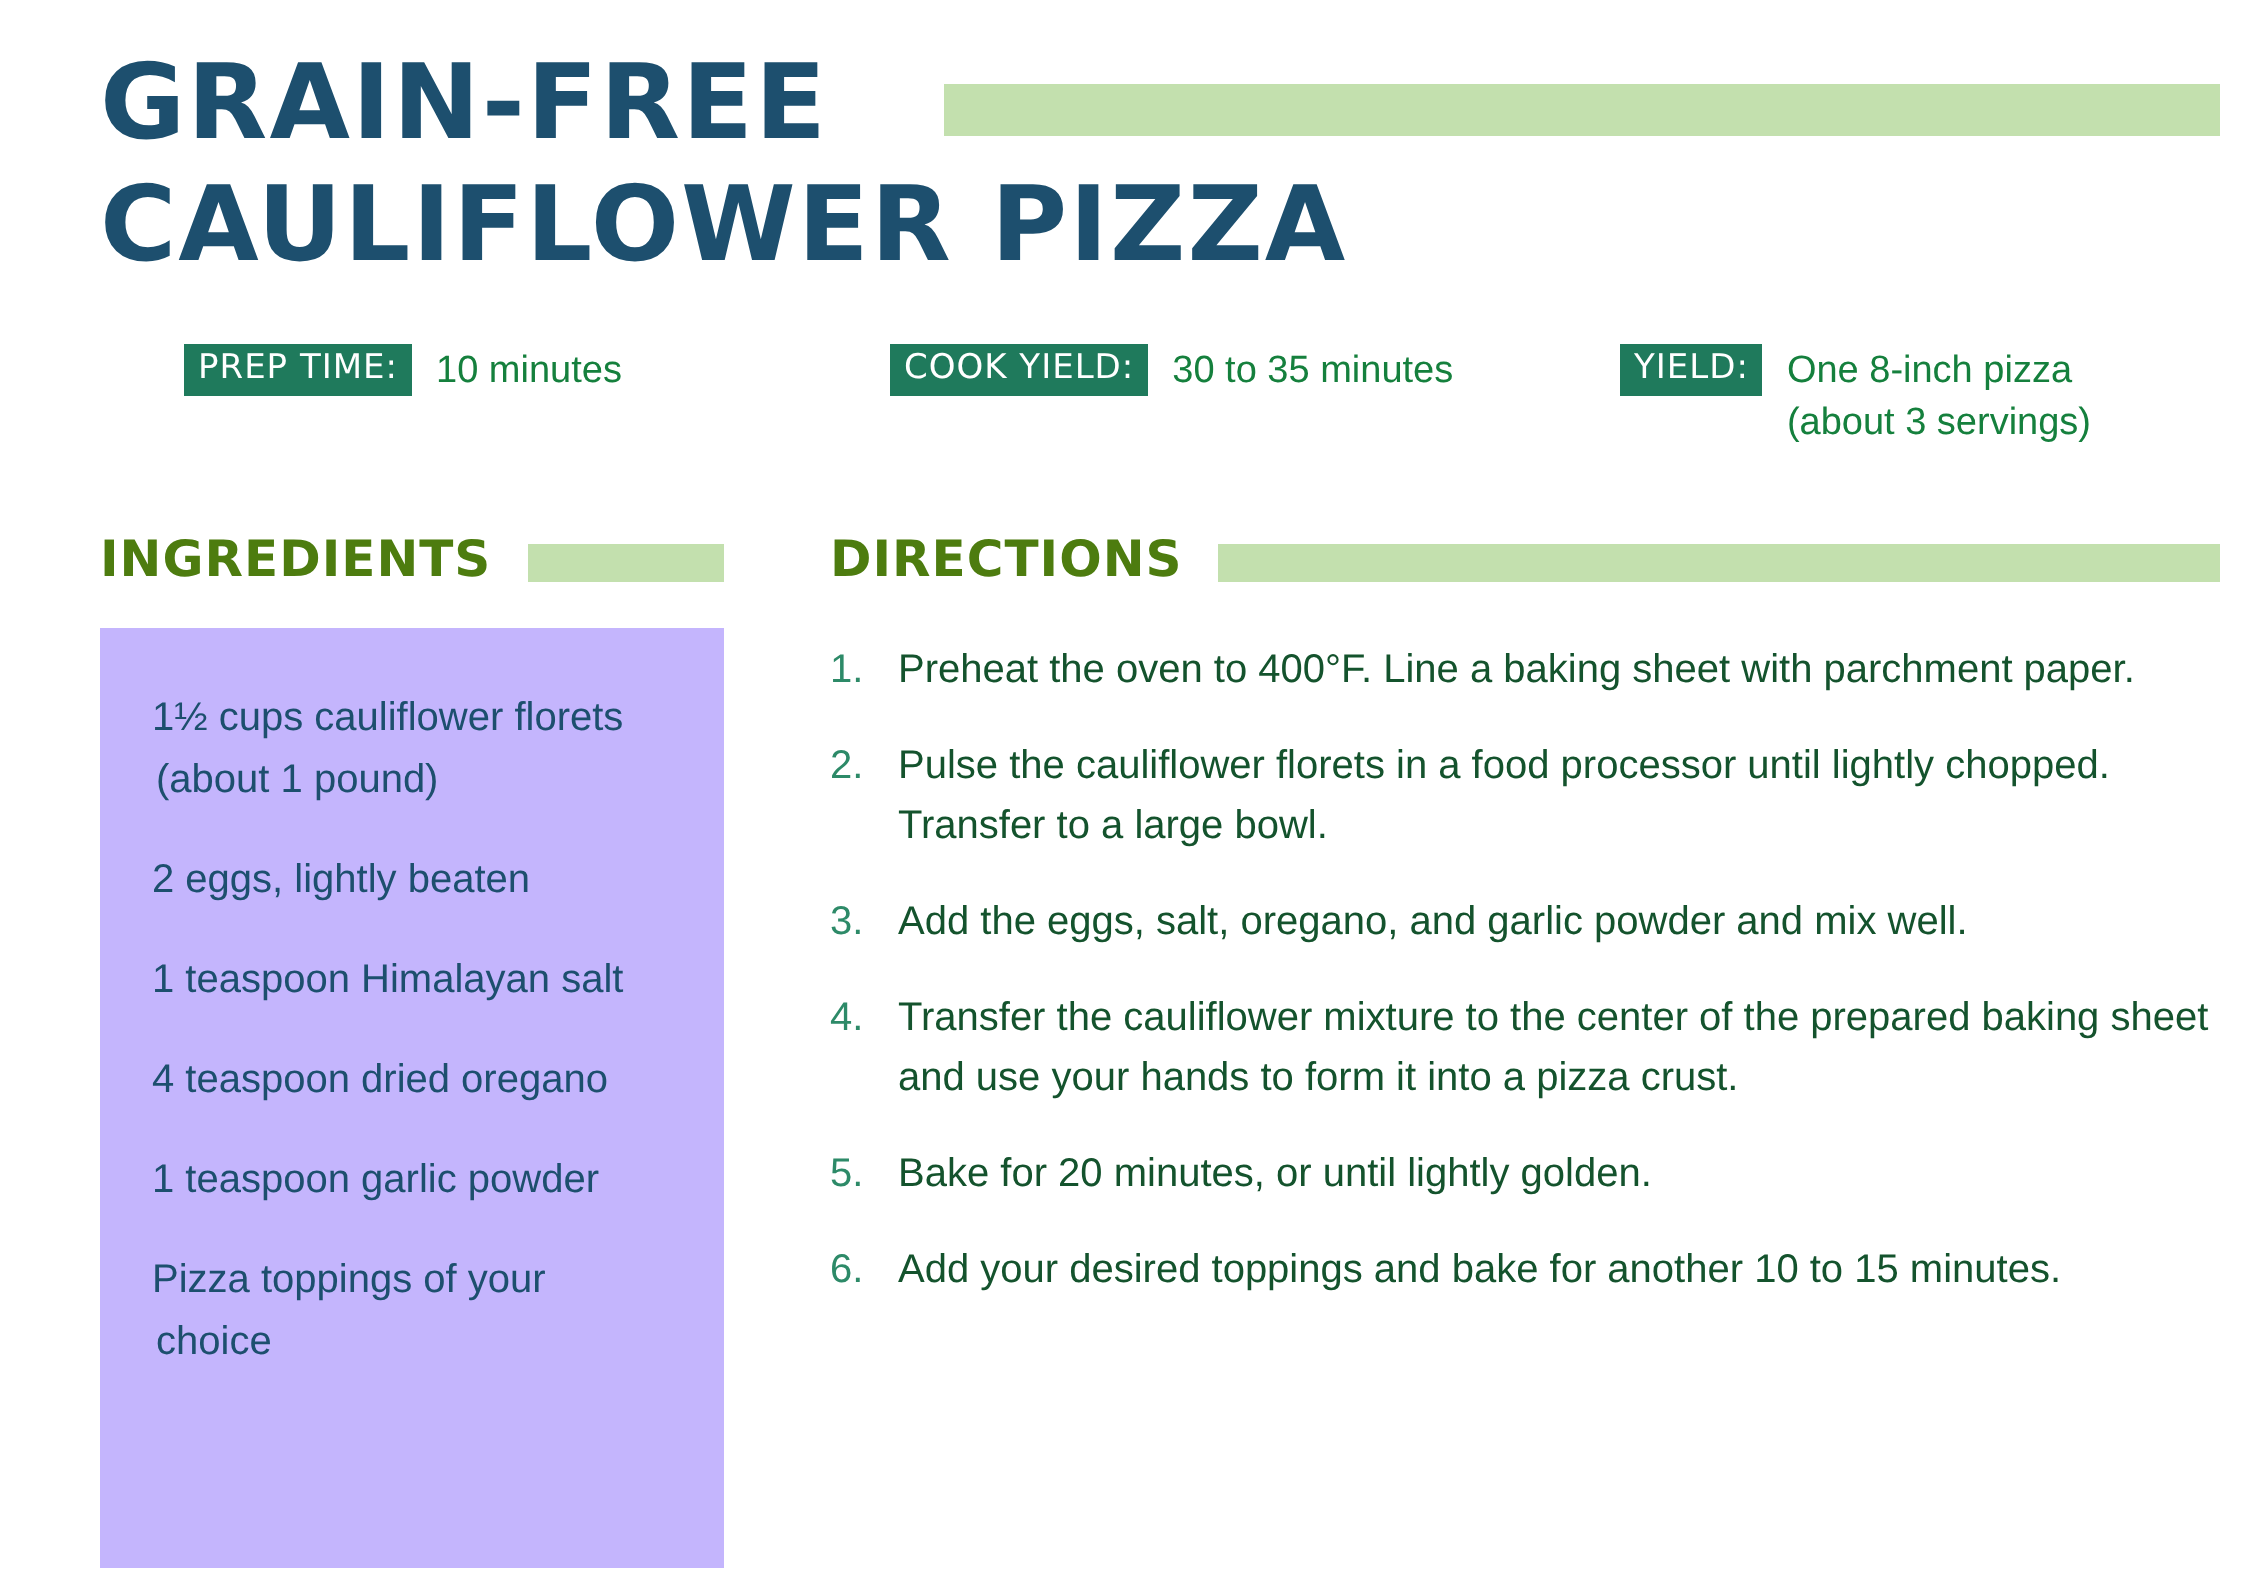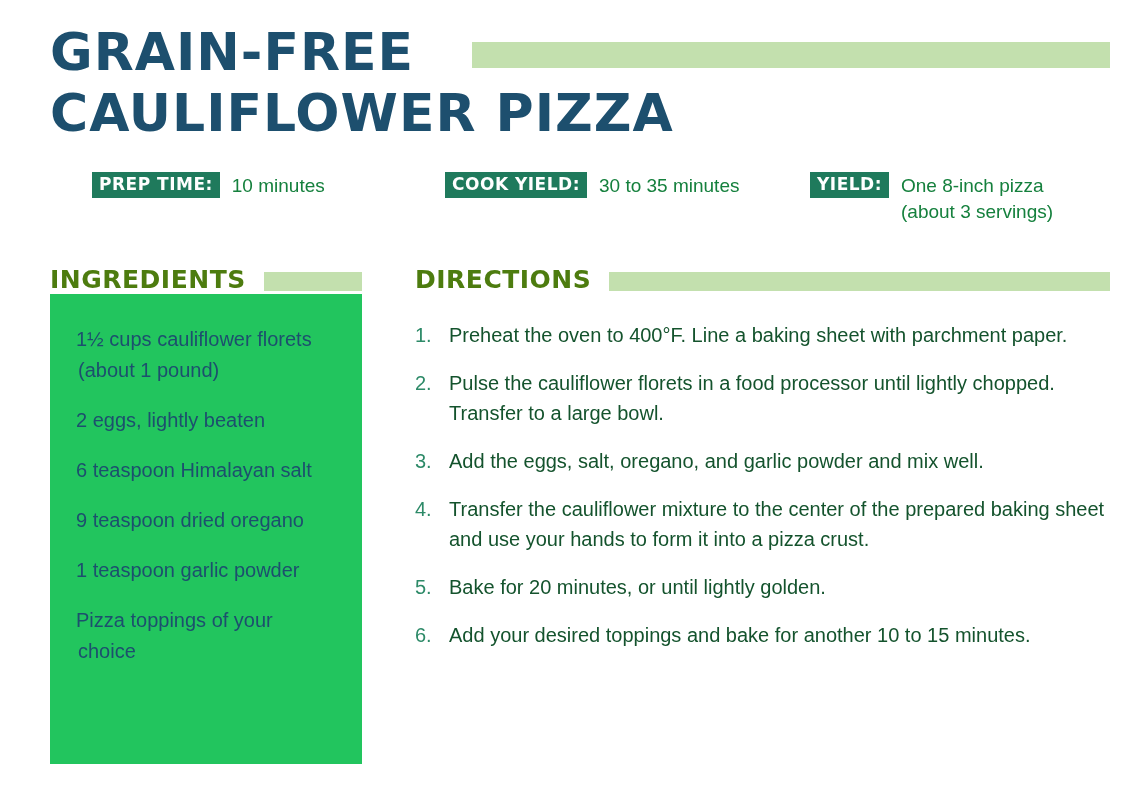"PREP TIME:" .meta-label { font-weight: bold -> normal }
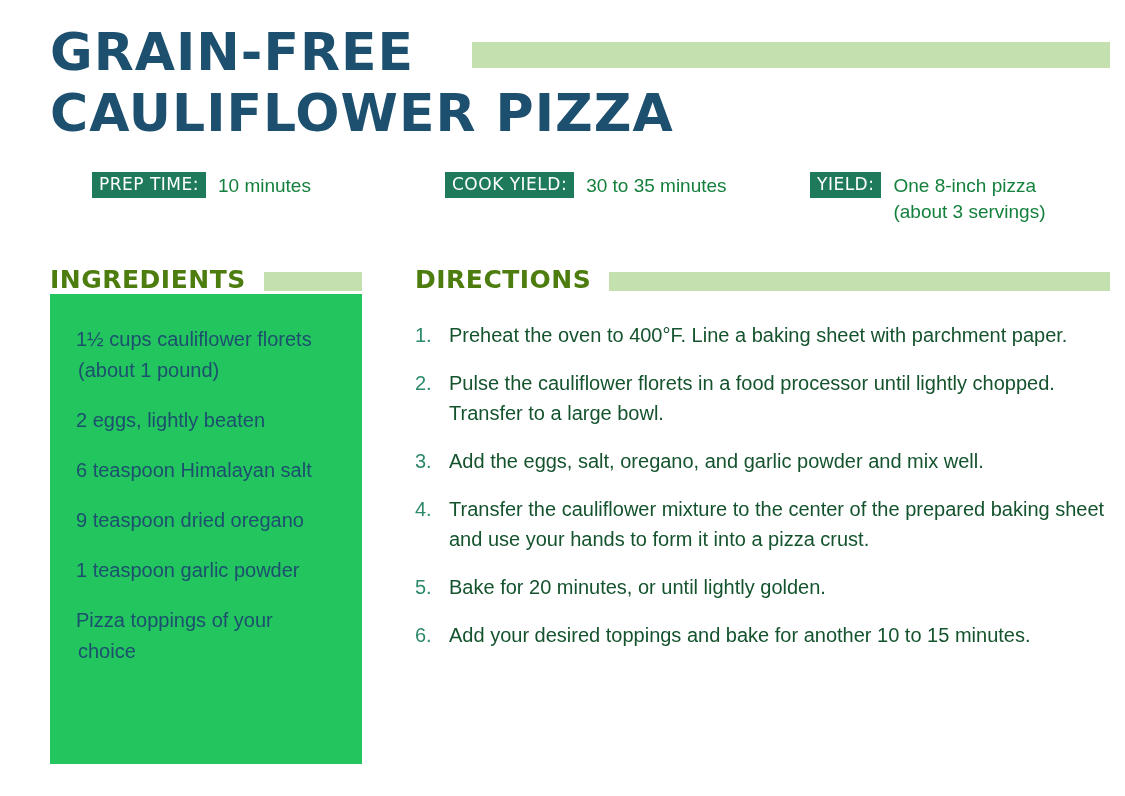"1½ cups cauliflower florets (about" .ingredients-box { background: #22c55e -> #c4b5fd; margin-top: none -> 20px }
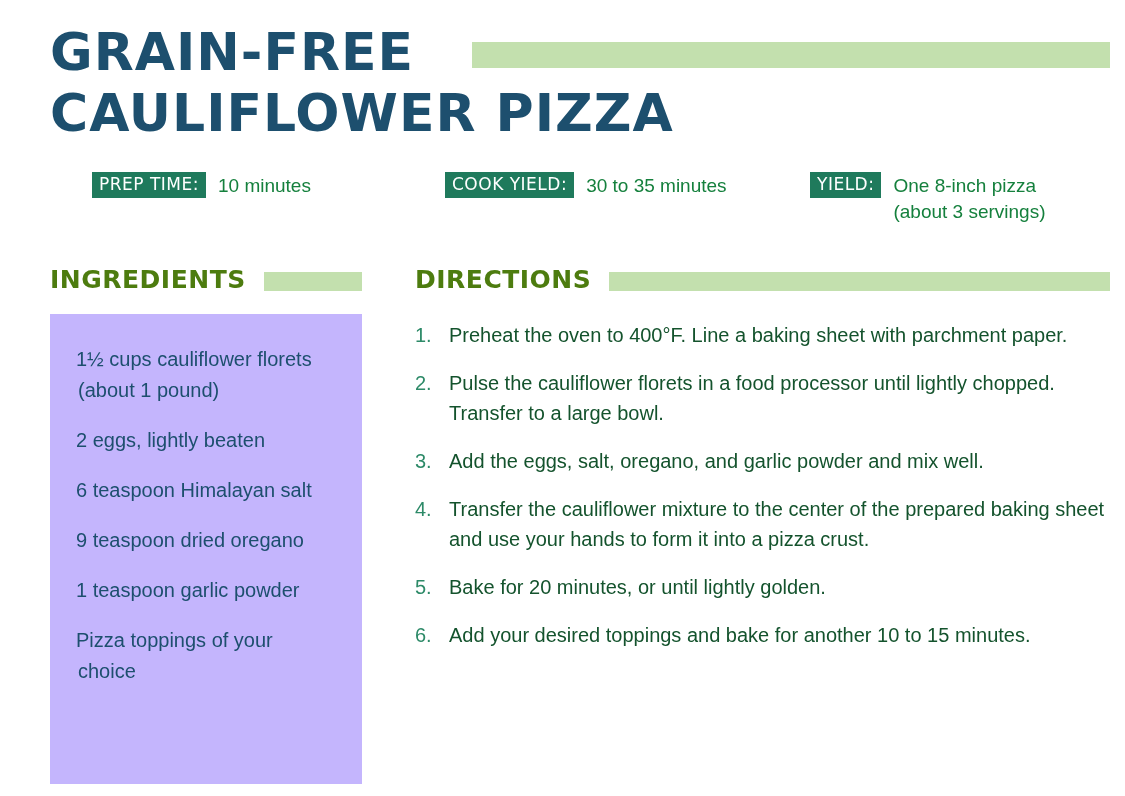"6 teaspoon Himalayan salt" div.ingredient { text: 6 -> 1 }
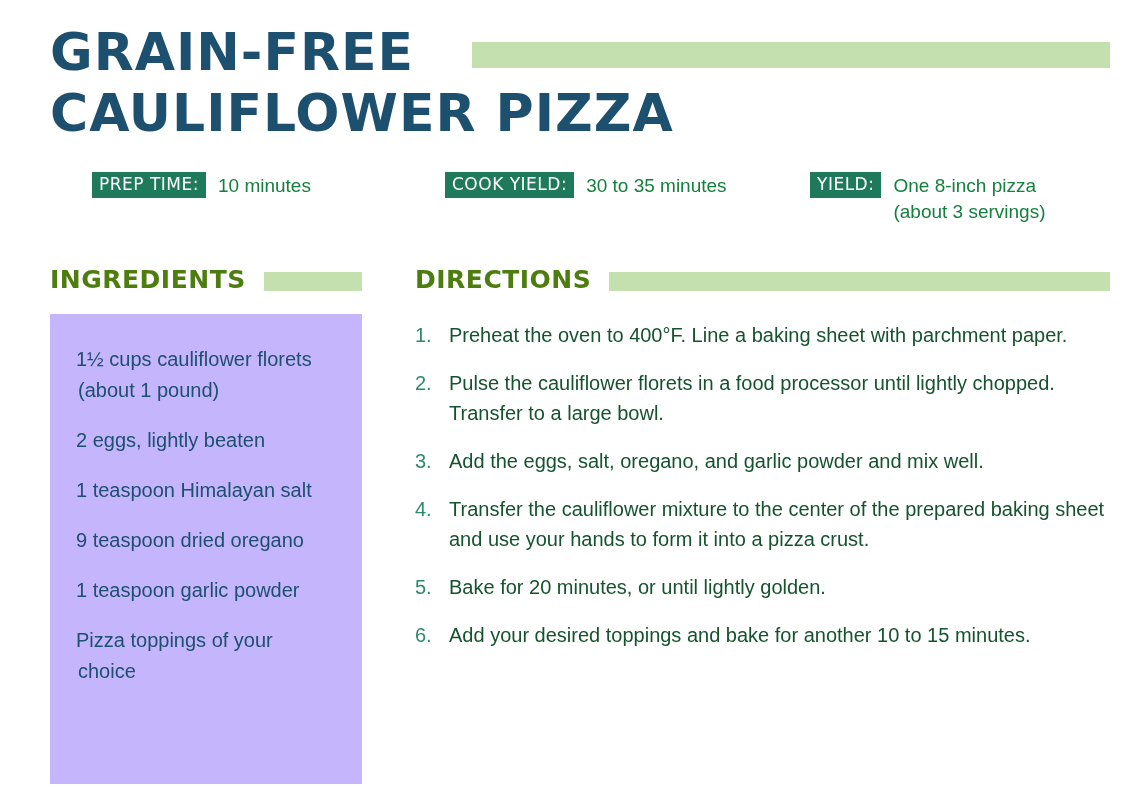"9 teaspoon dried oregano" div.ingredient { text: 9 -> 4 }
